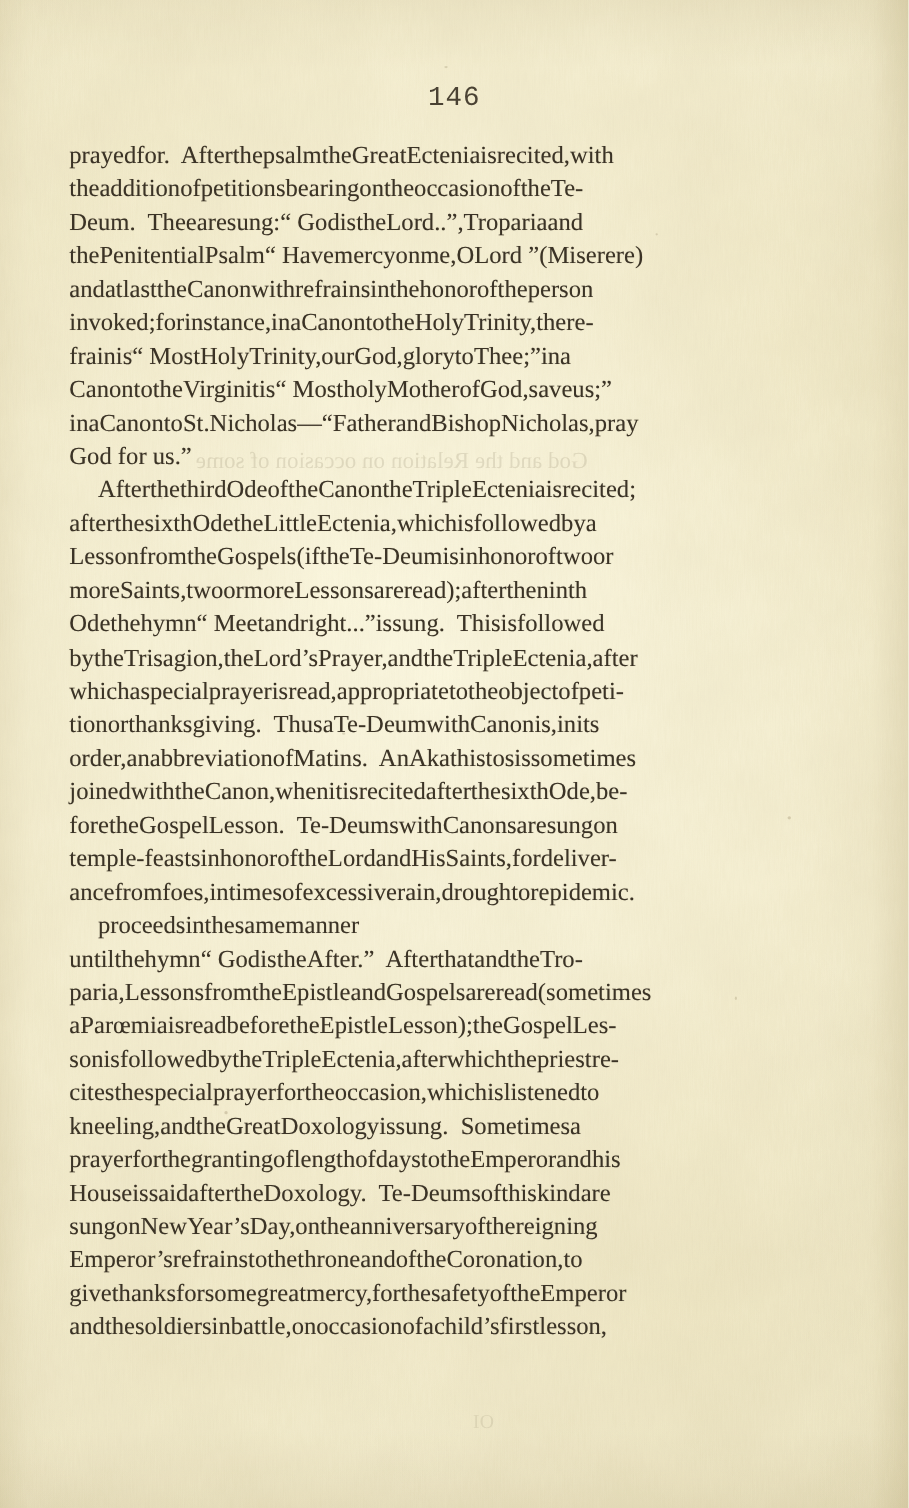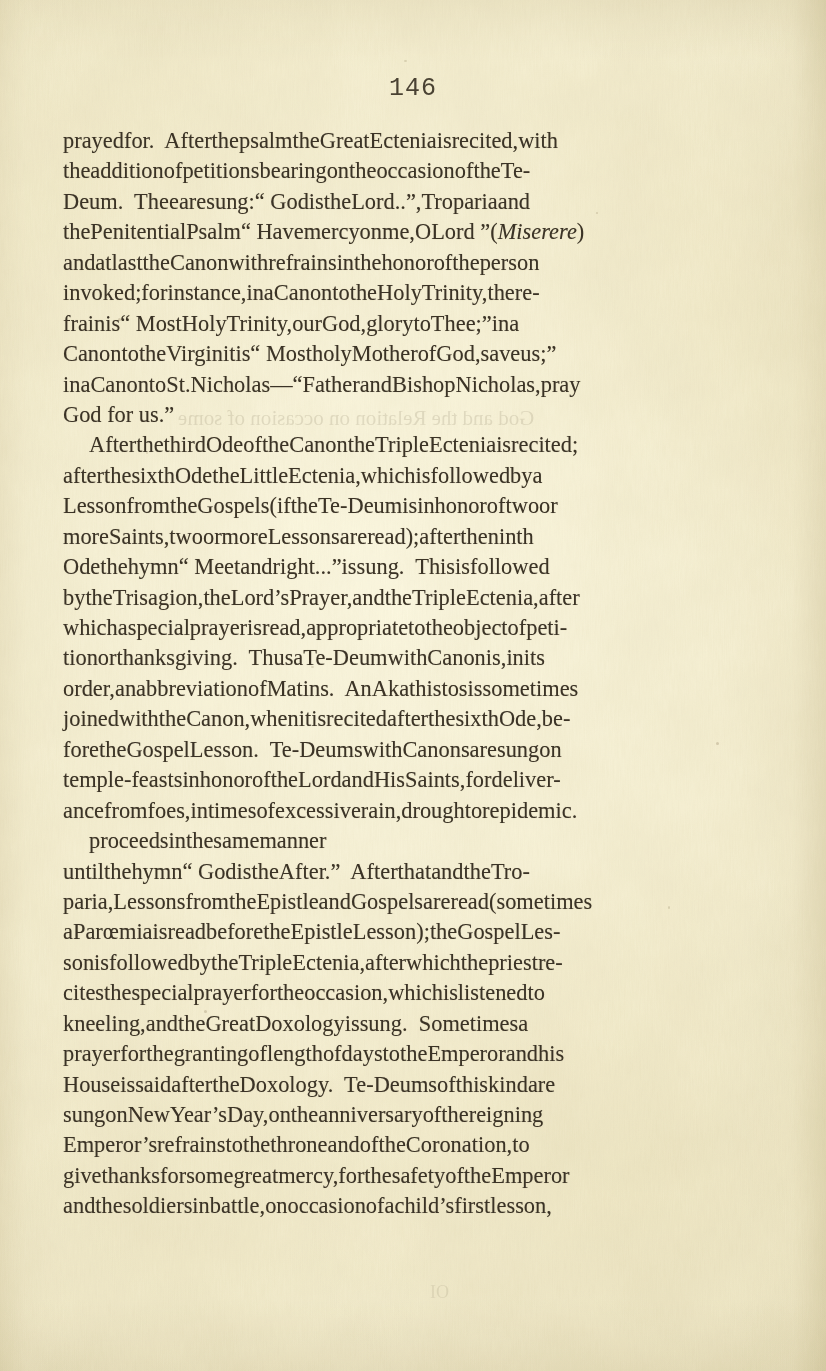"Miserere" .it { font-style: italic -> none }
